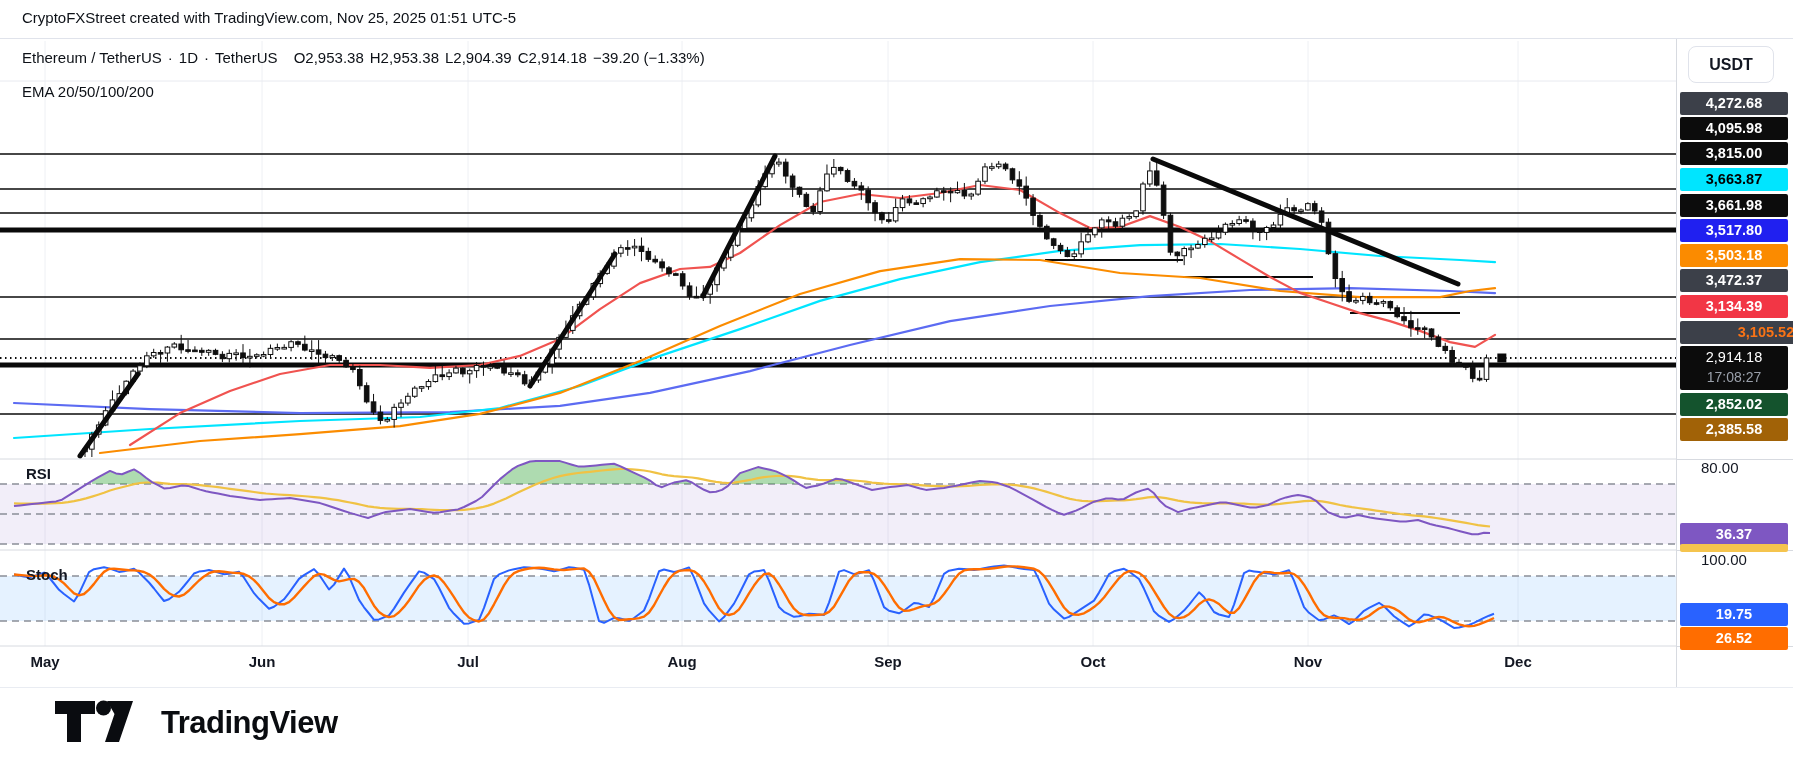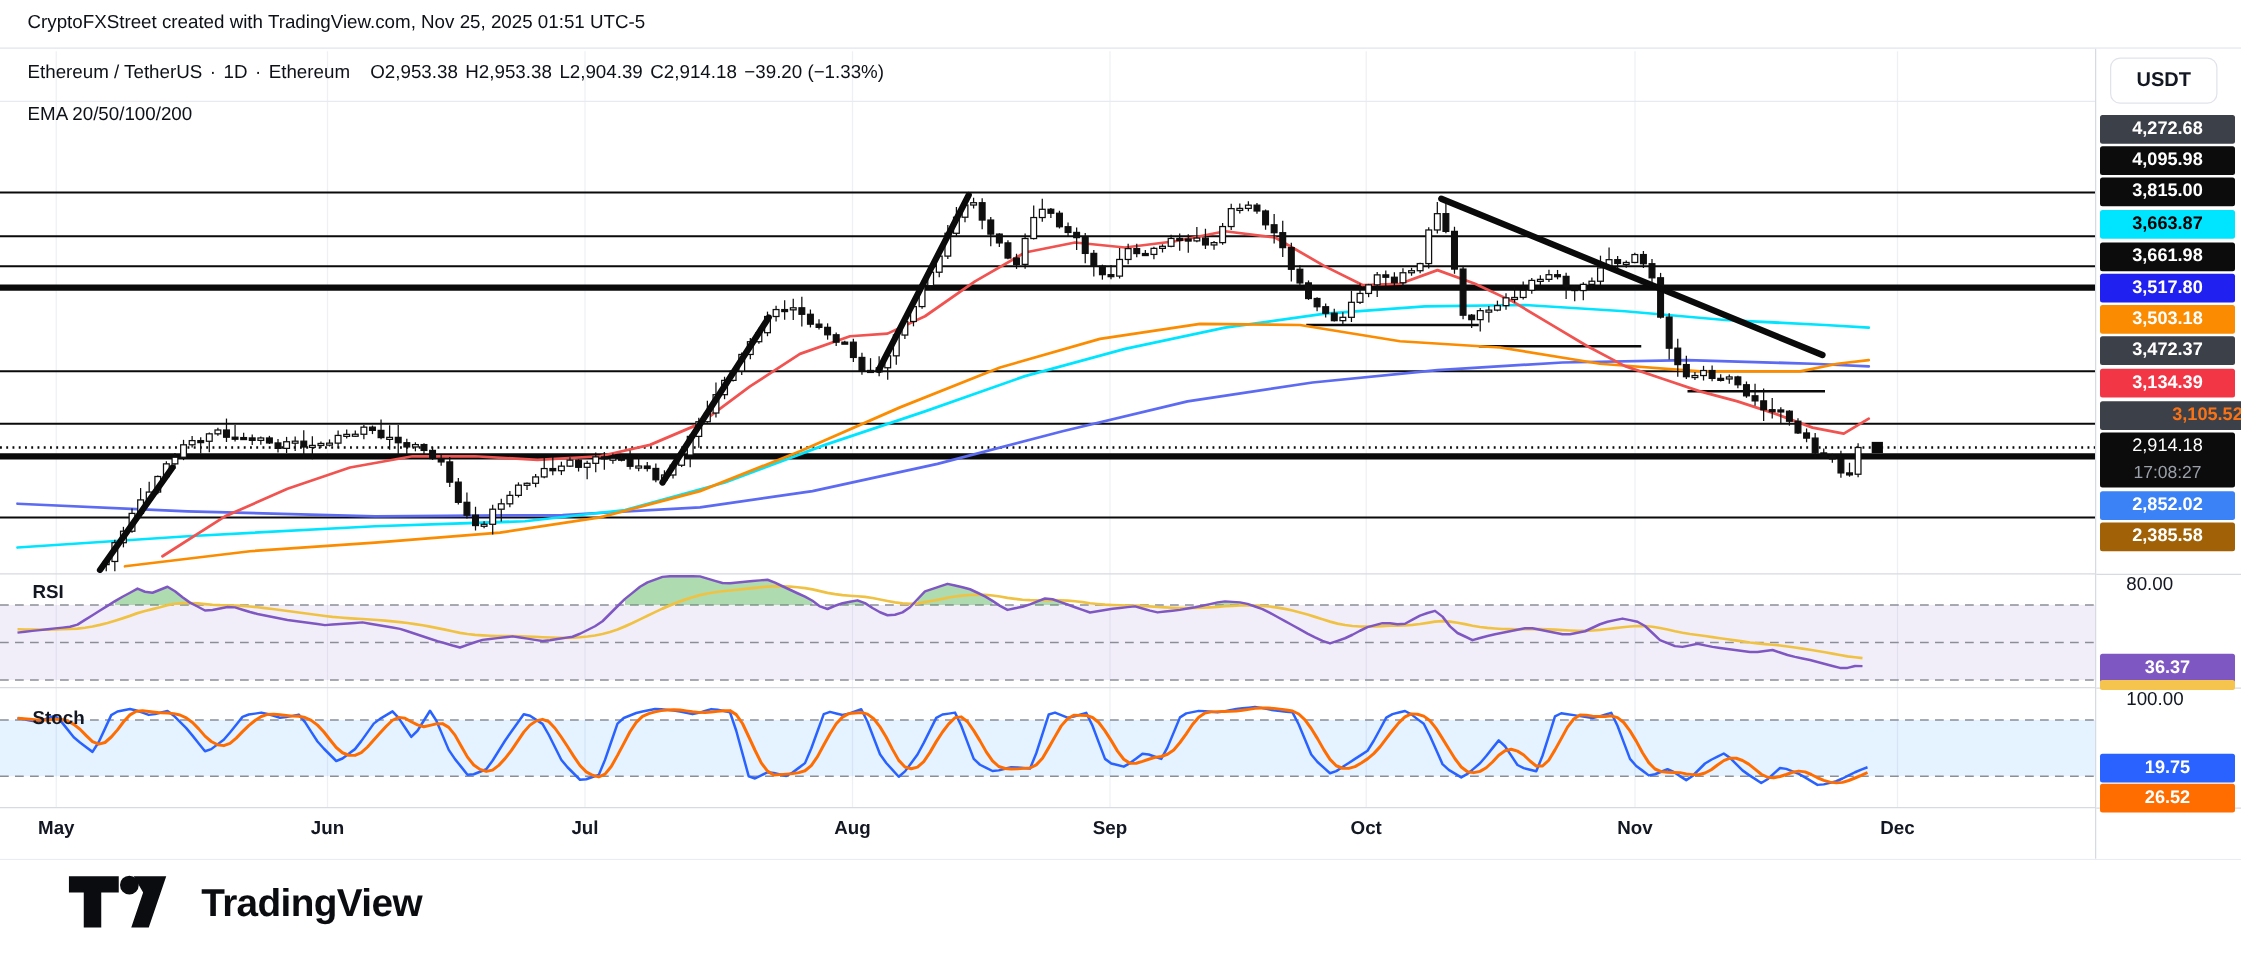"Ethereum" span.seg { text: Ethereum -> TetherUS }
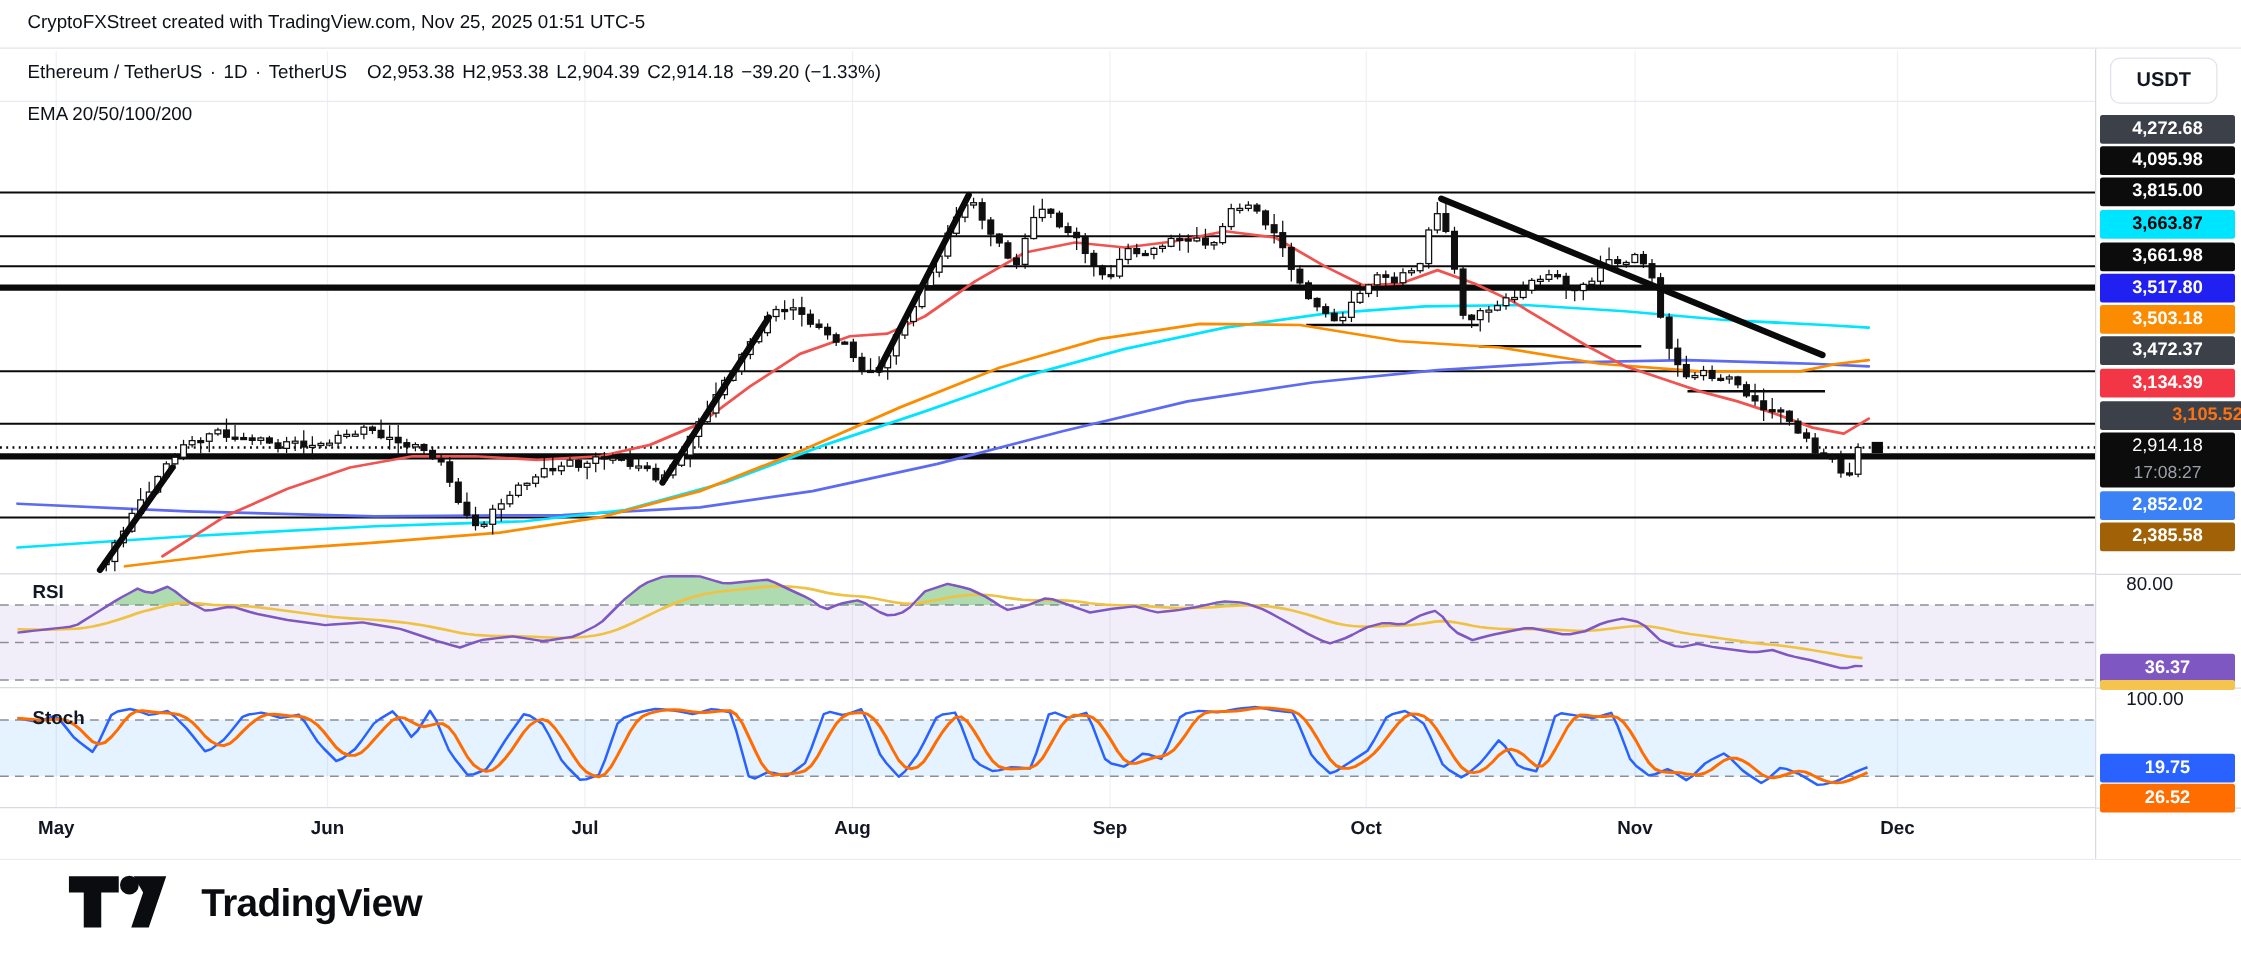"2,852.02" div.badge { background: #3b82f6 -> #14532d }
